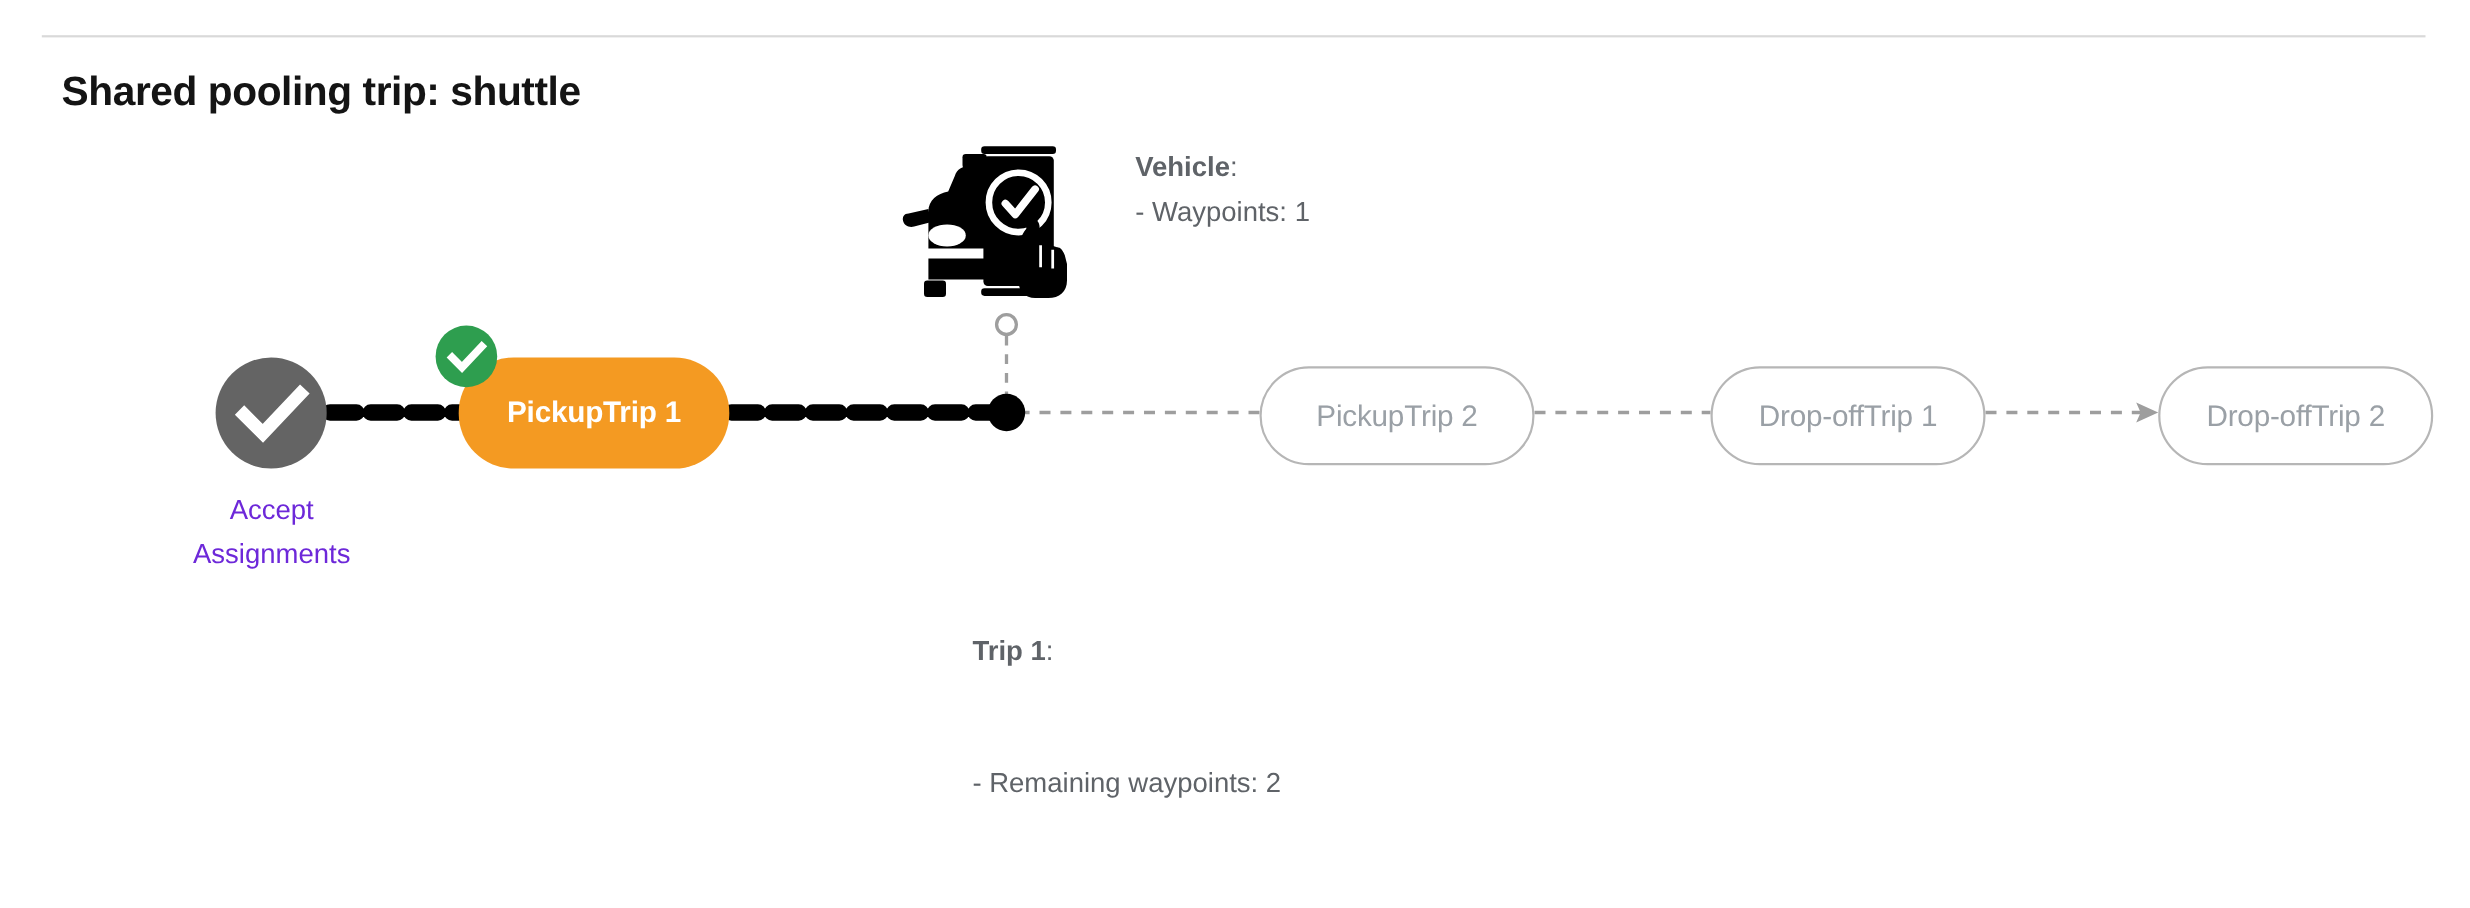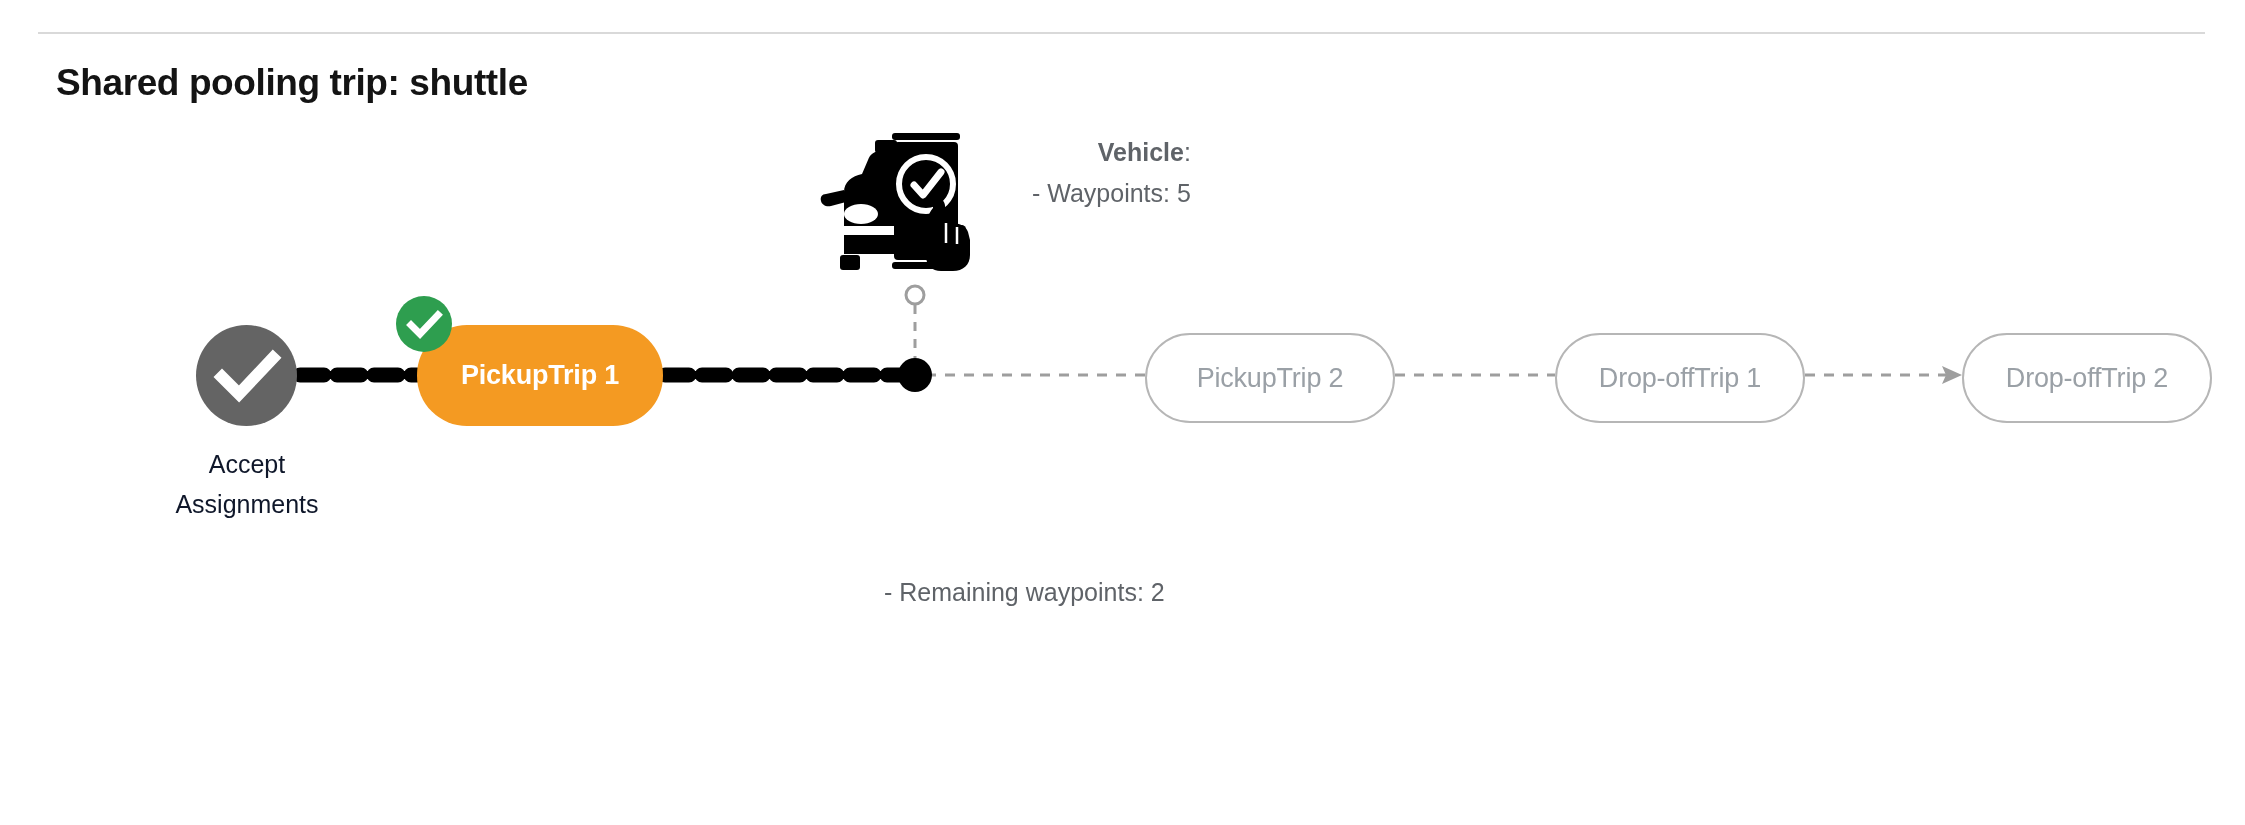"Vehicle:" .vehicle-info .row { text-align: right -> none }
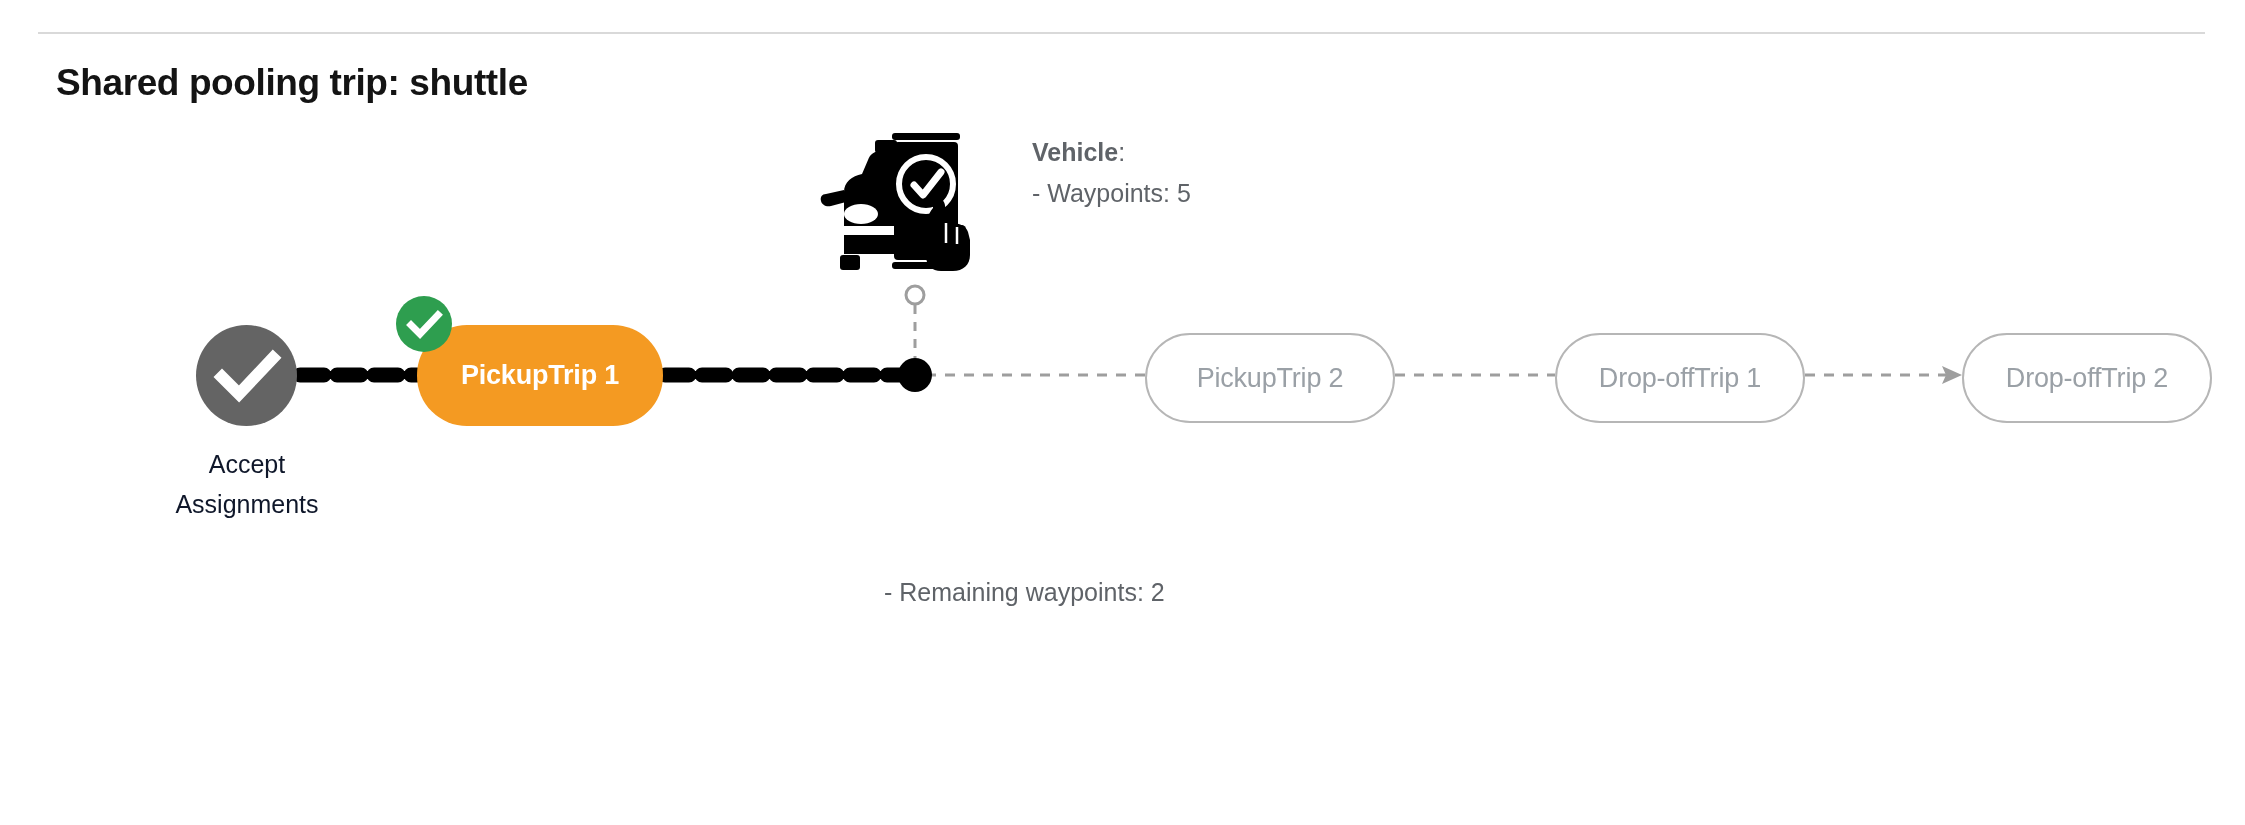"- Waypoints: 5" span.row { text: 5 -> 1 }
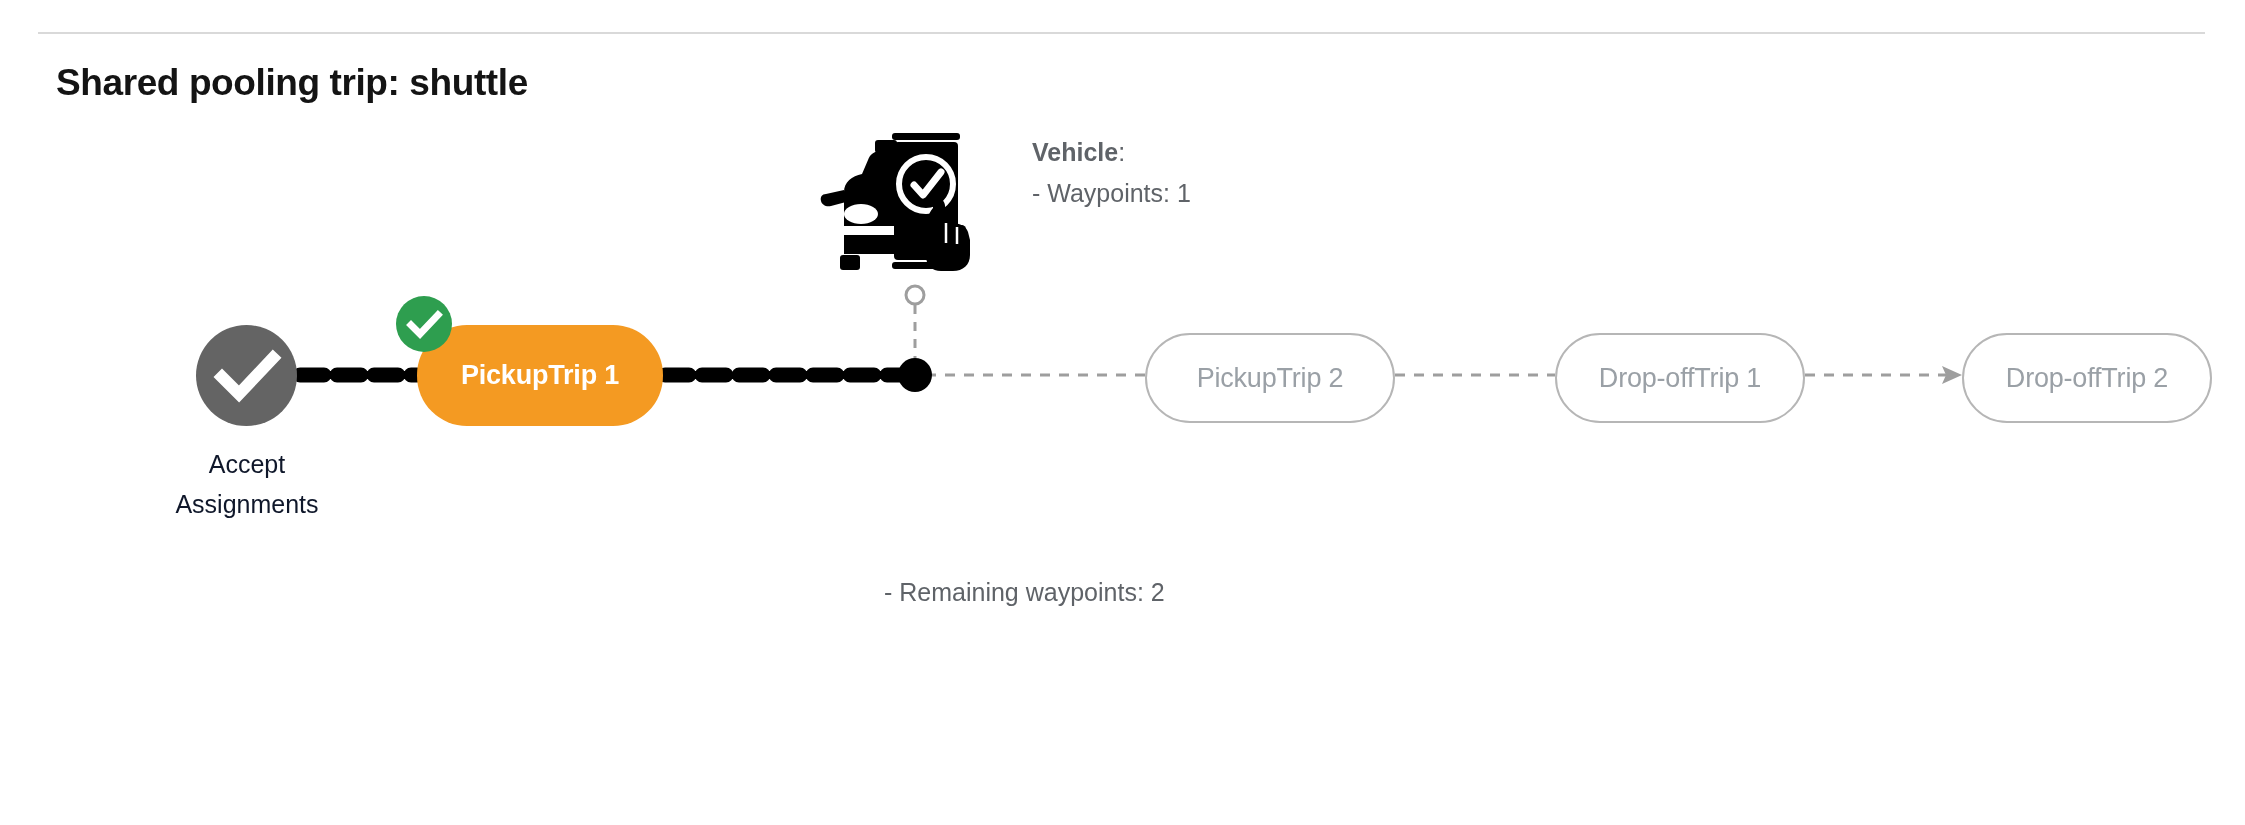"Accept" .accept-label { color: #0f172a -> #6d28d9 }
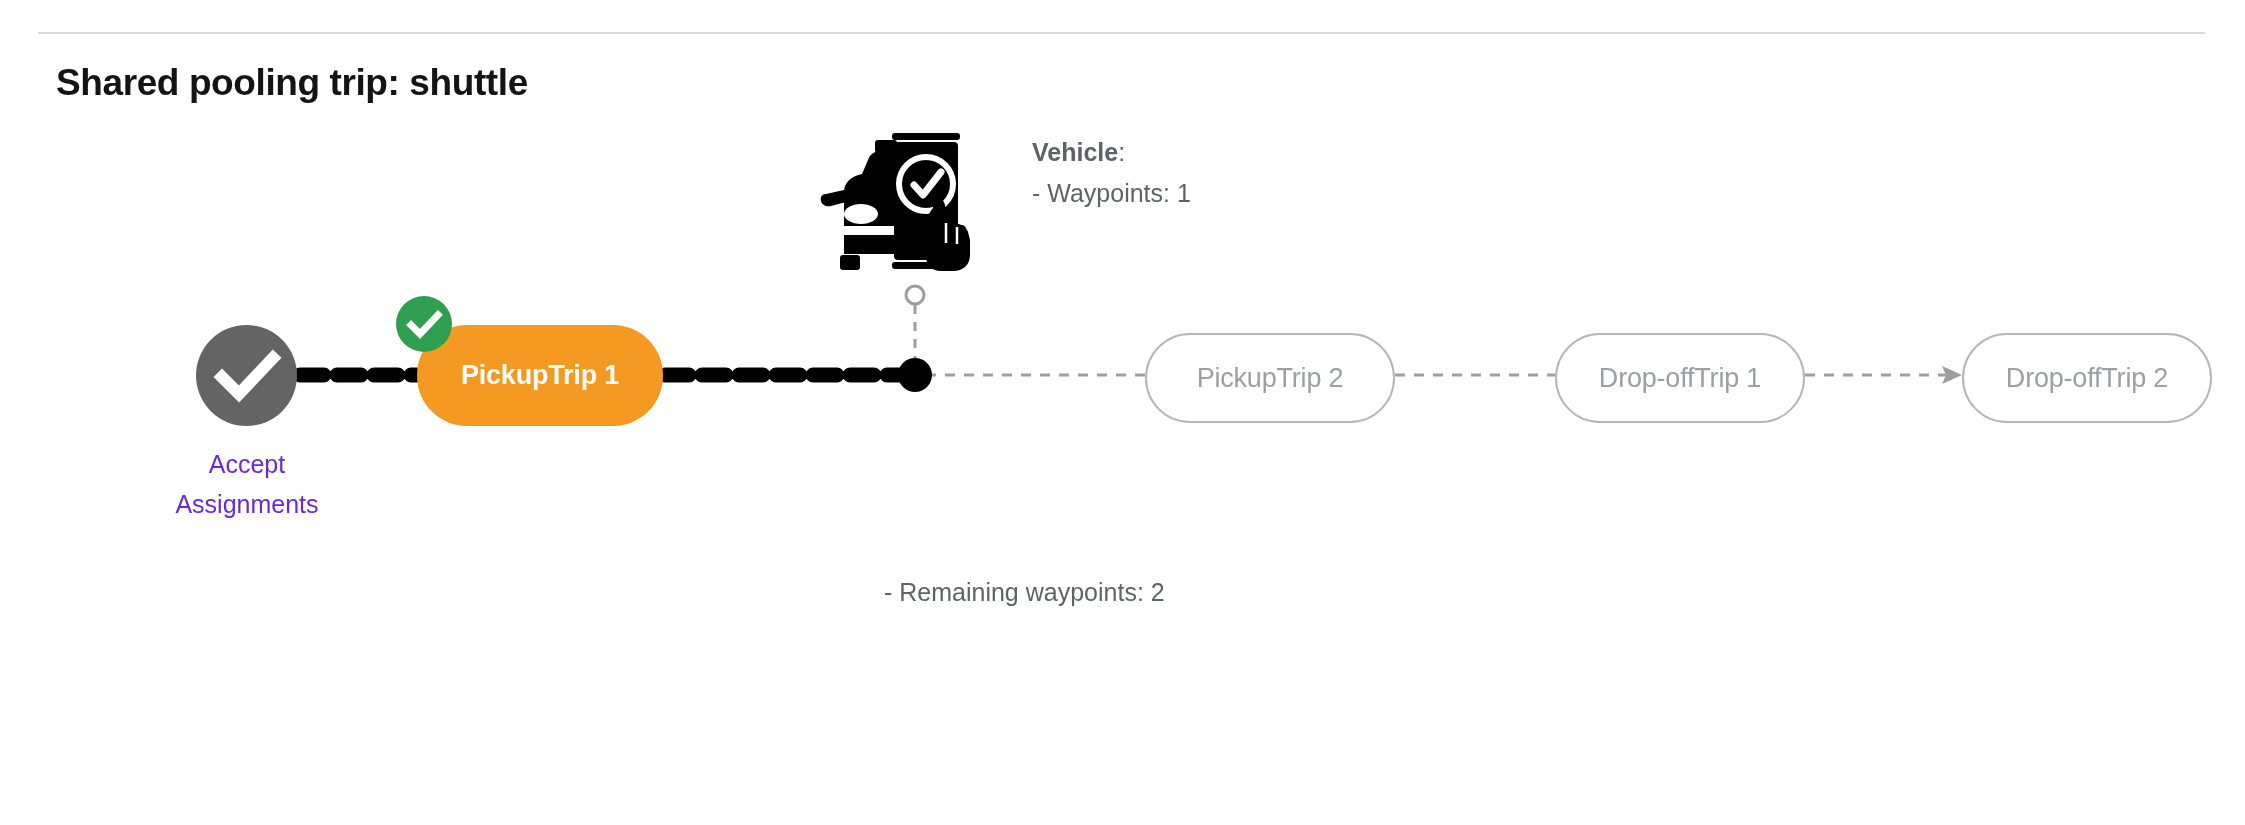"Trip 1:" span.row { html: none -> <span><b>Trip 1</b><span>:</span></span> }
